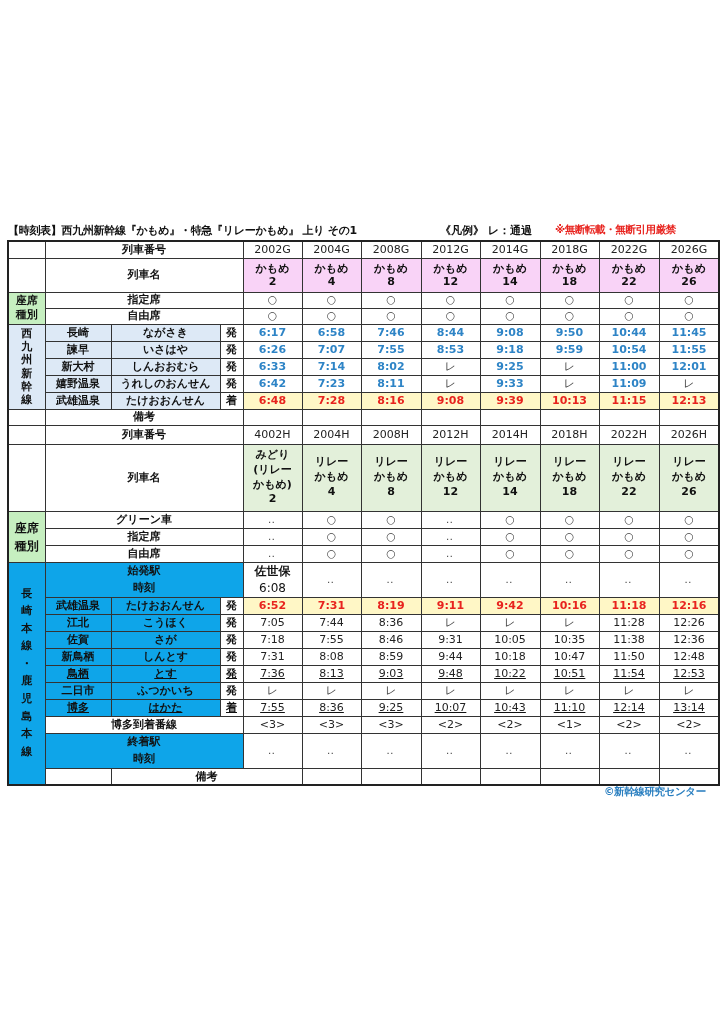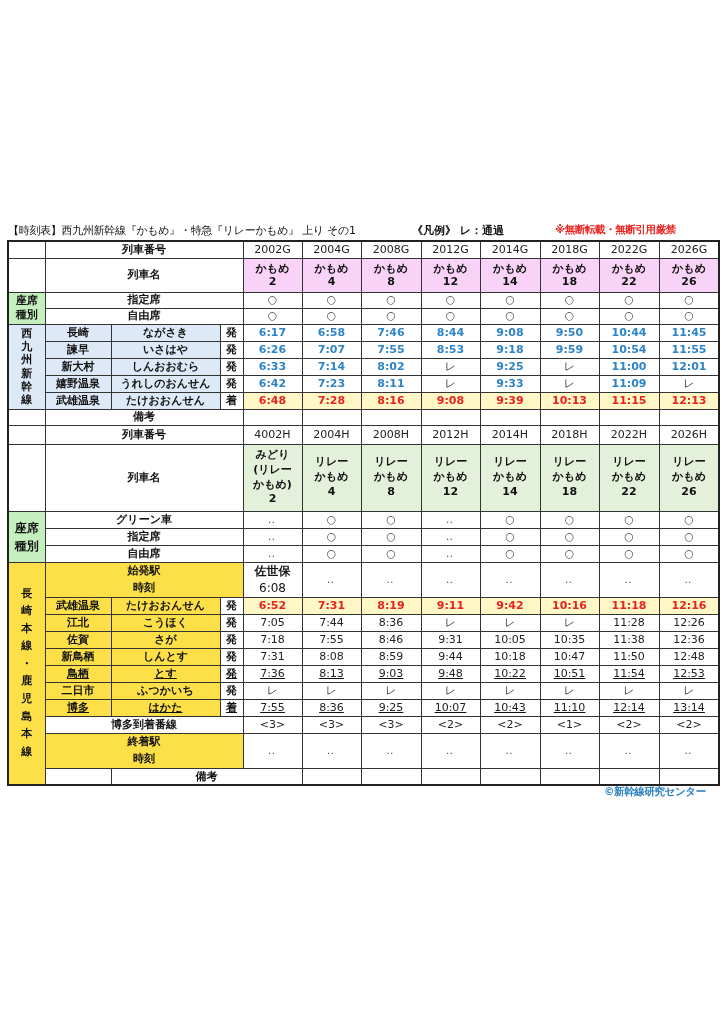"【時刻表】西九州新幹線『かもめ』・特急『リレーかもめ』 上り その1" .title { font-weight: normal -> bold }
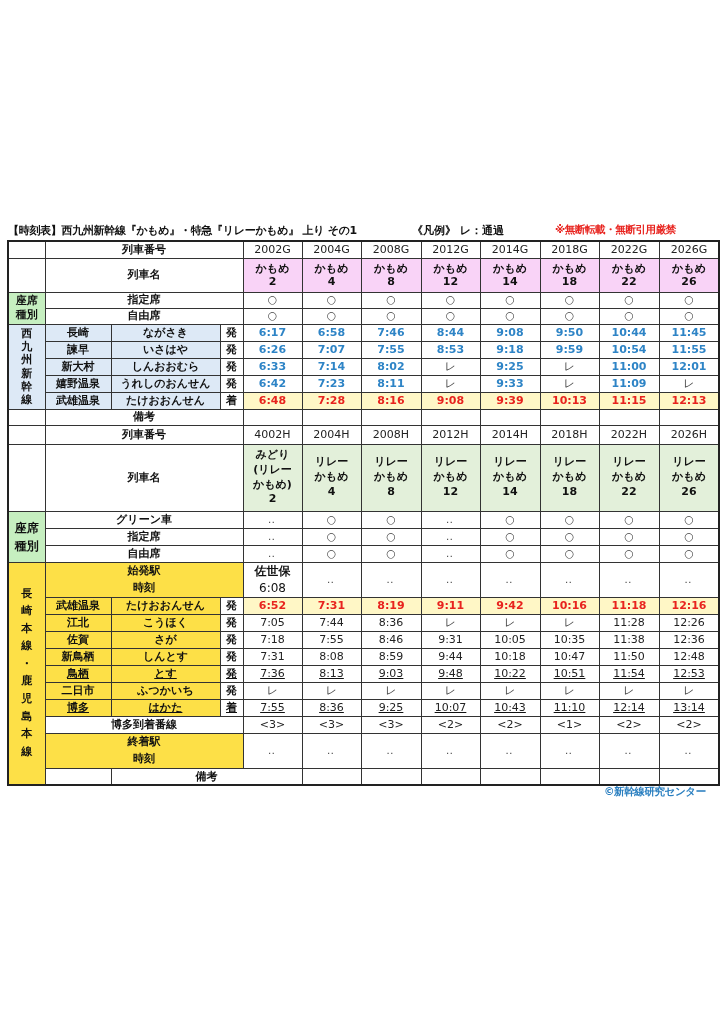"《凡例》 レ：通過" .legend { left: 412px -> 440px }
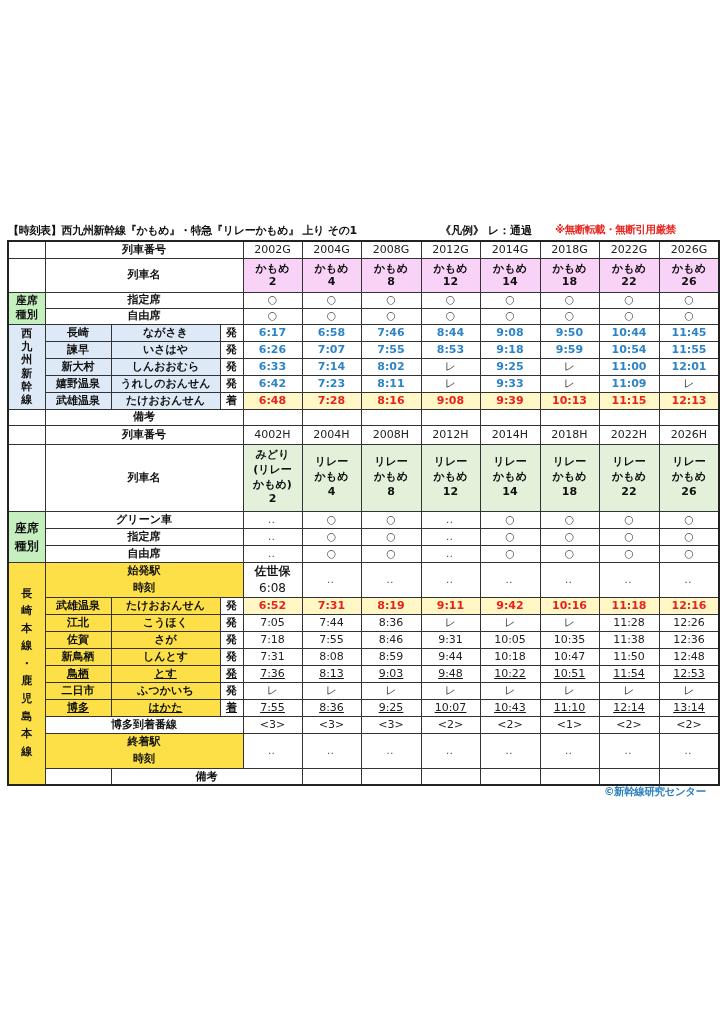"始発駅" .salmon-bg { background: #fde047 -> #0ea5e9 }
